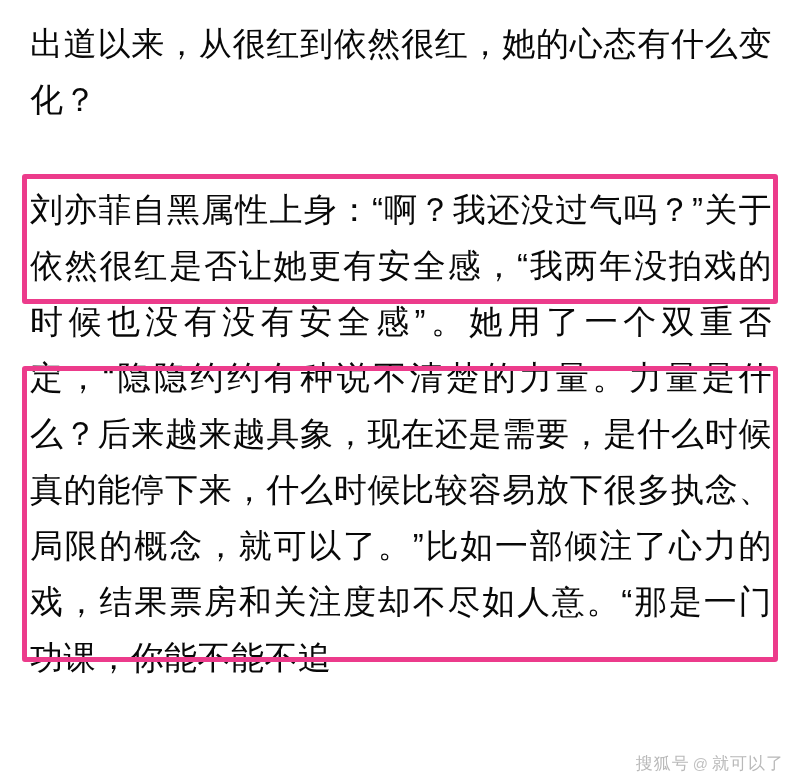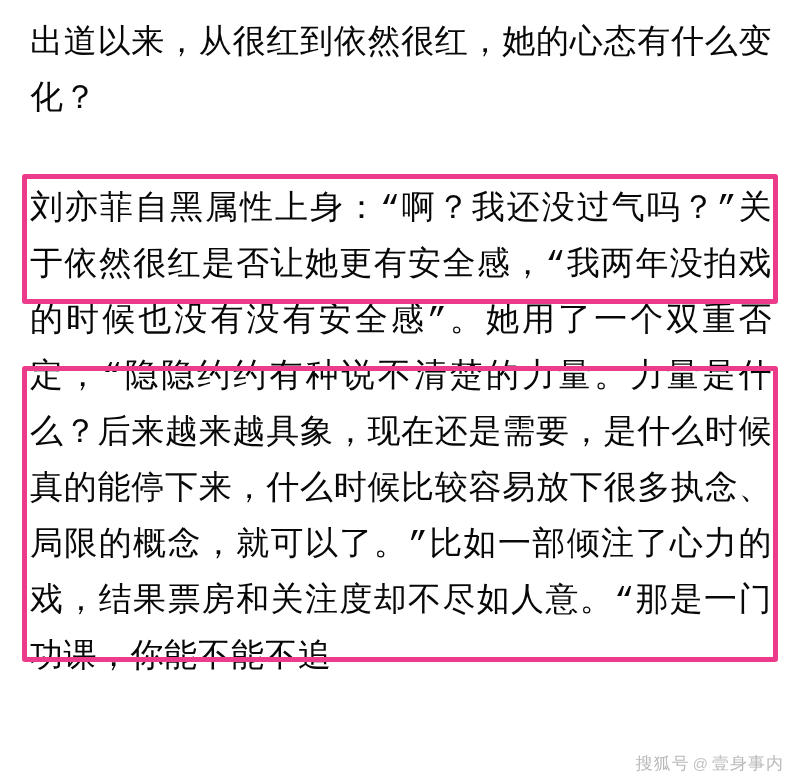"出道以来，从很红到依然很红，她的心态有什么变化？" .para { font-family: Liberation Mono, monospace -> none }
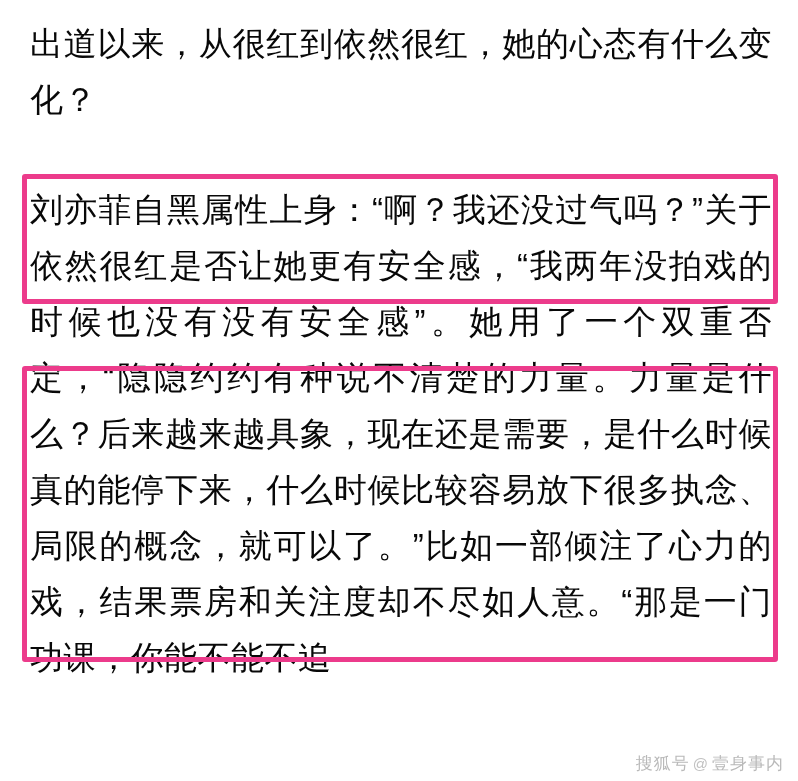"壹身事内" span { text: 壹身事内 -> 就可以了 }
